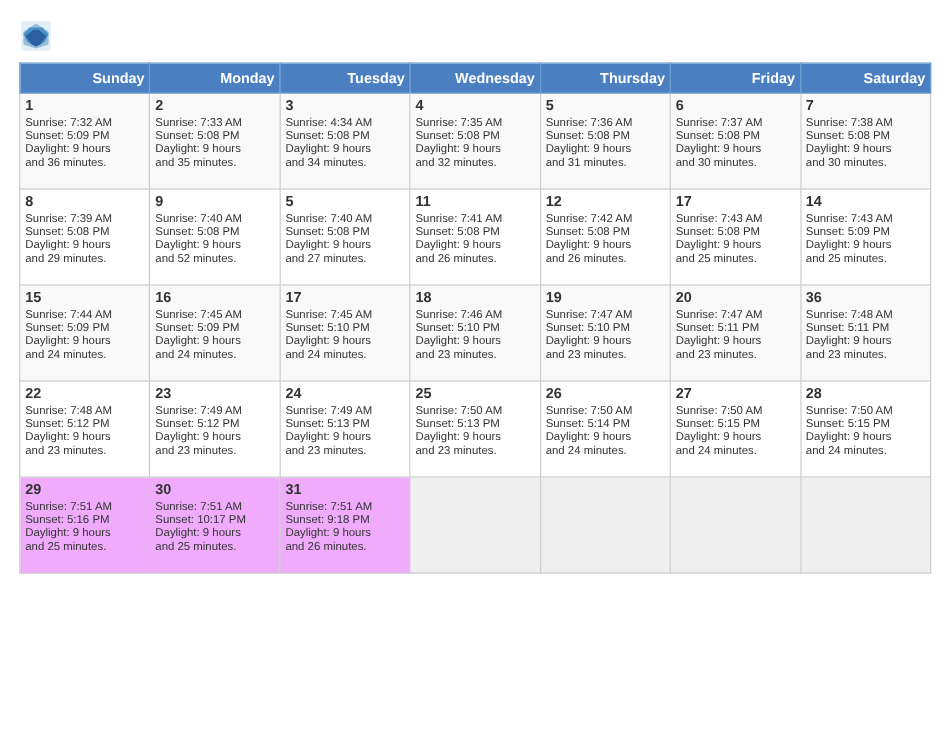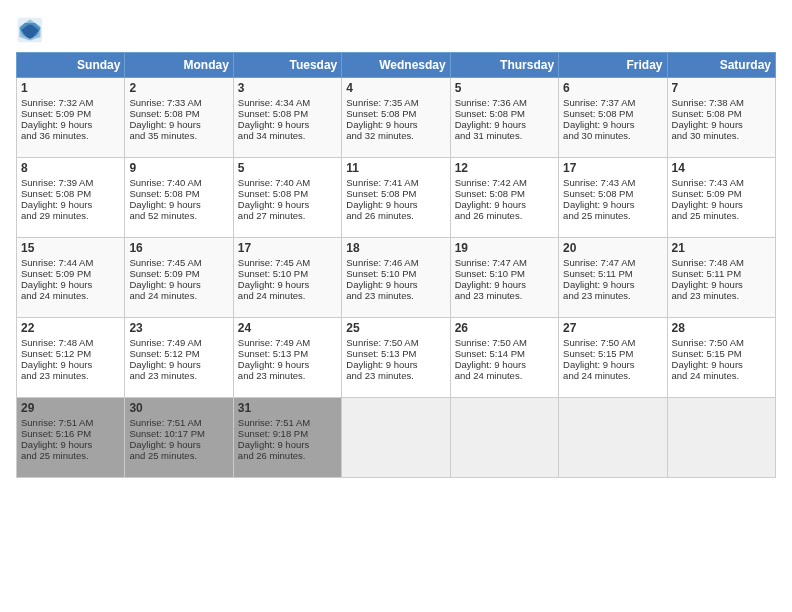"21" span.day-num { text: 21 -> 36 }
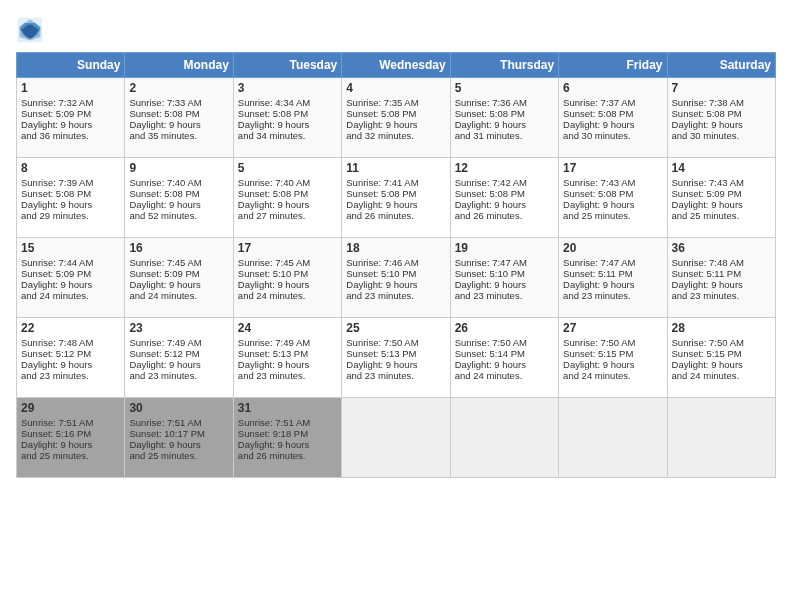"29" tbody tr:last-child td { background: #a3a3a3 -> #f0abfc }
